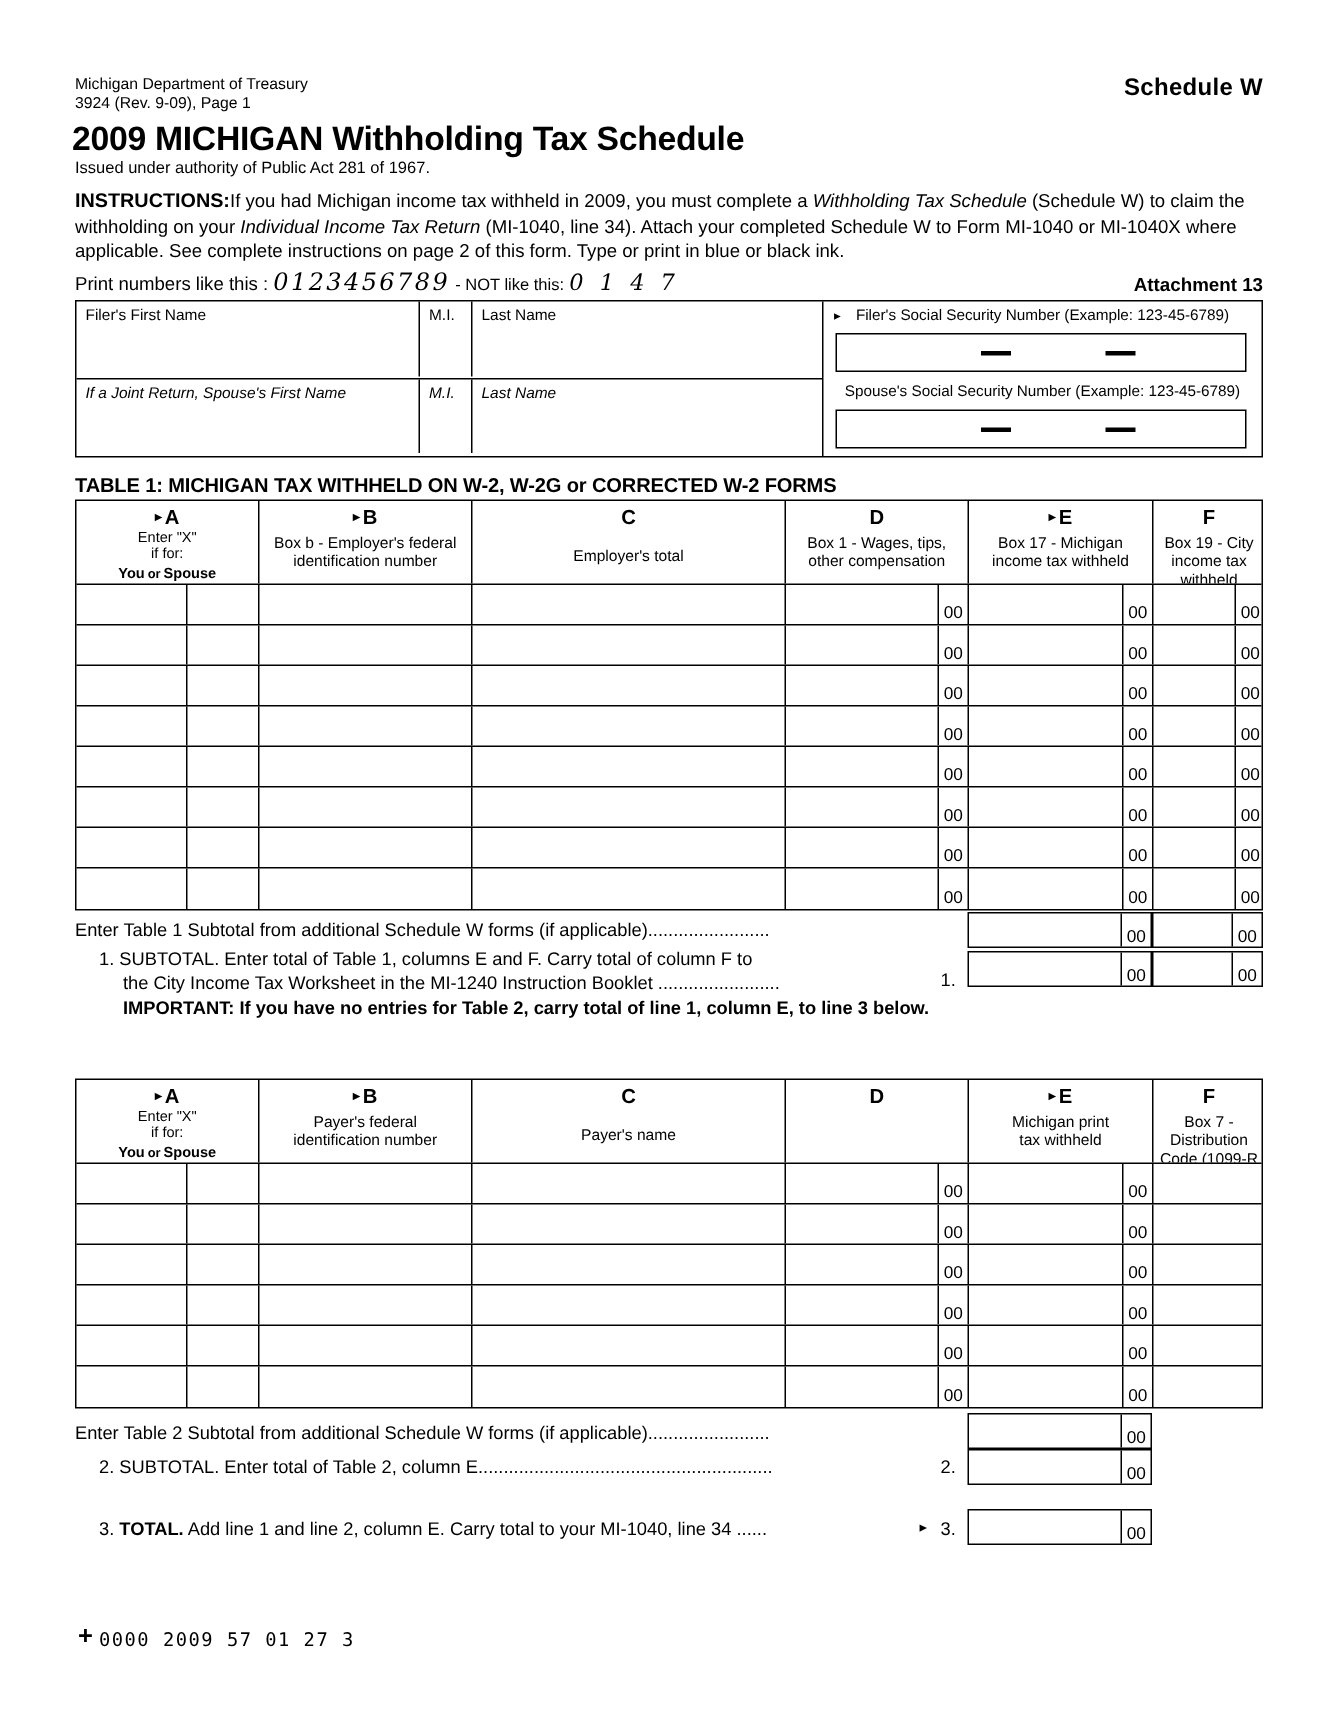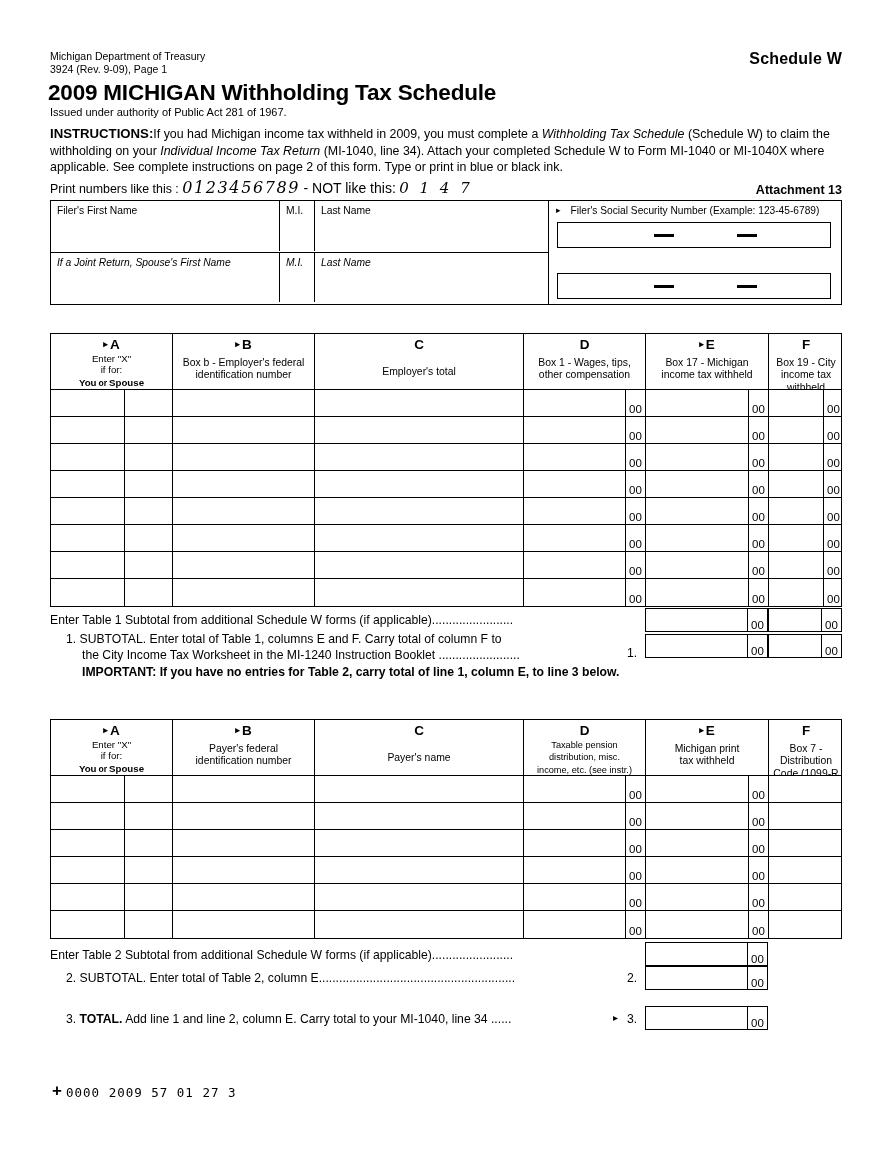"- NOT like this:" .small-not { font-size: 14px -> 11px }
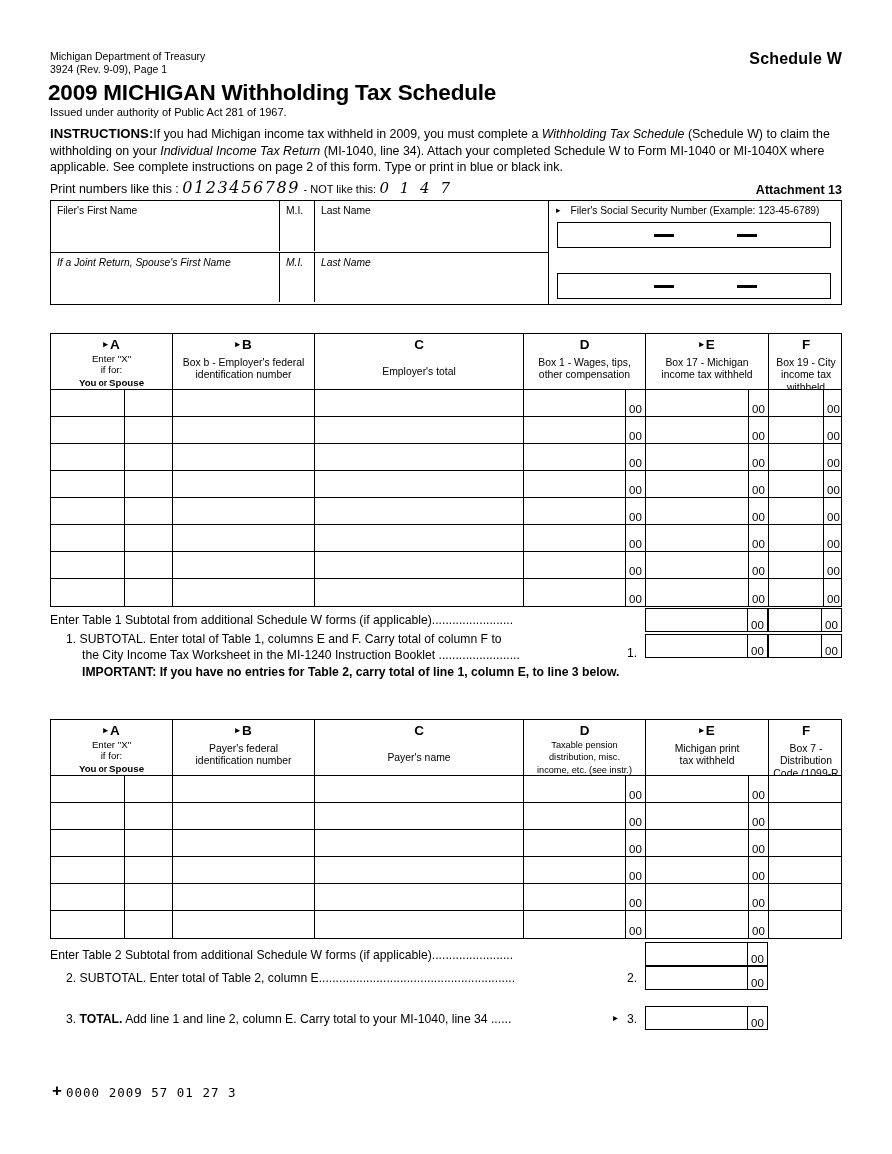"Spouse's Social Security Number" div.ssn-lbl { html: none -> <div> <span>Spouse's Social Security Number (Example: 123-45-6789)</span> </div> }
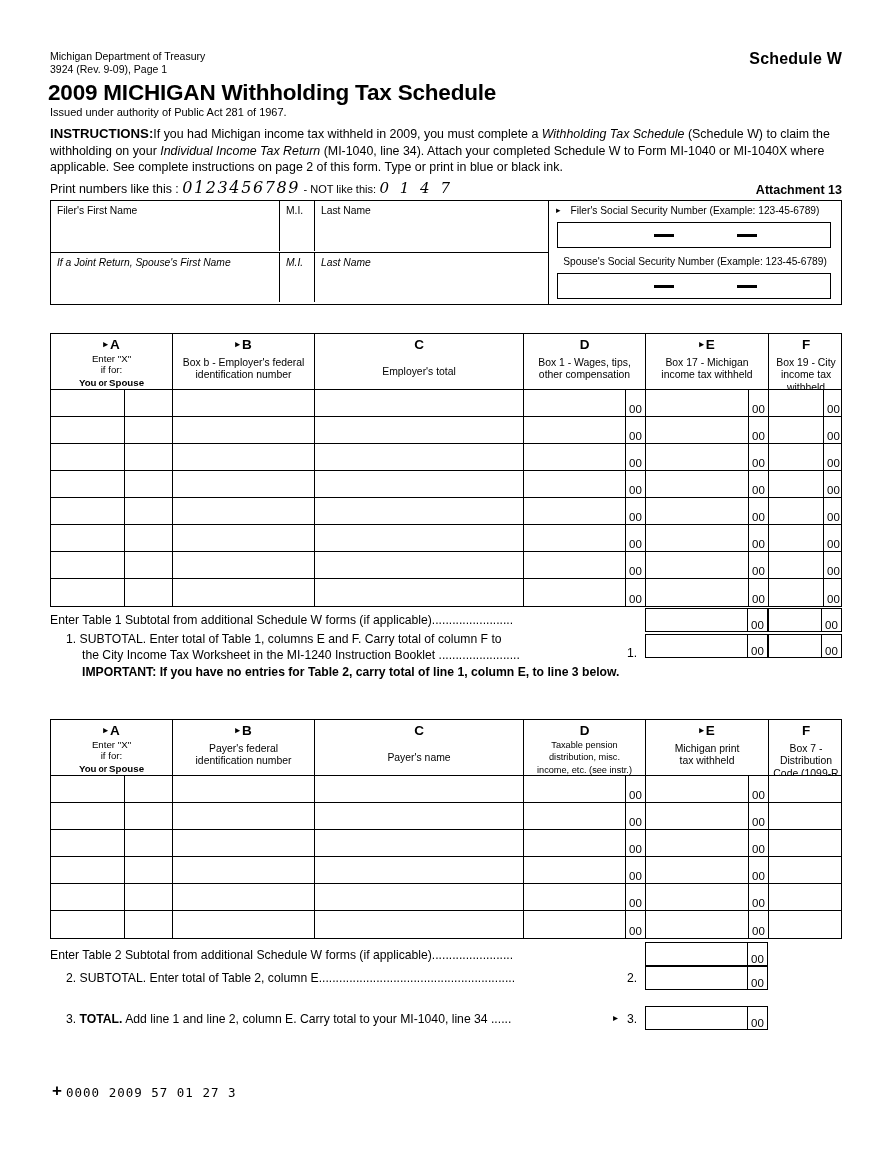"TABLE 1: MICHIGAN TAX WITHHELD" div.tbl-title { html: none -> <div>TABLE 1: MICHIGAN TAX WITHHELD ON W-2, W-2G or CORRECTED W-2 FORMS</div> }
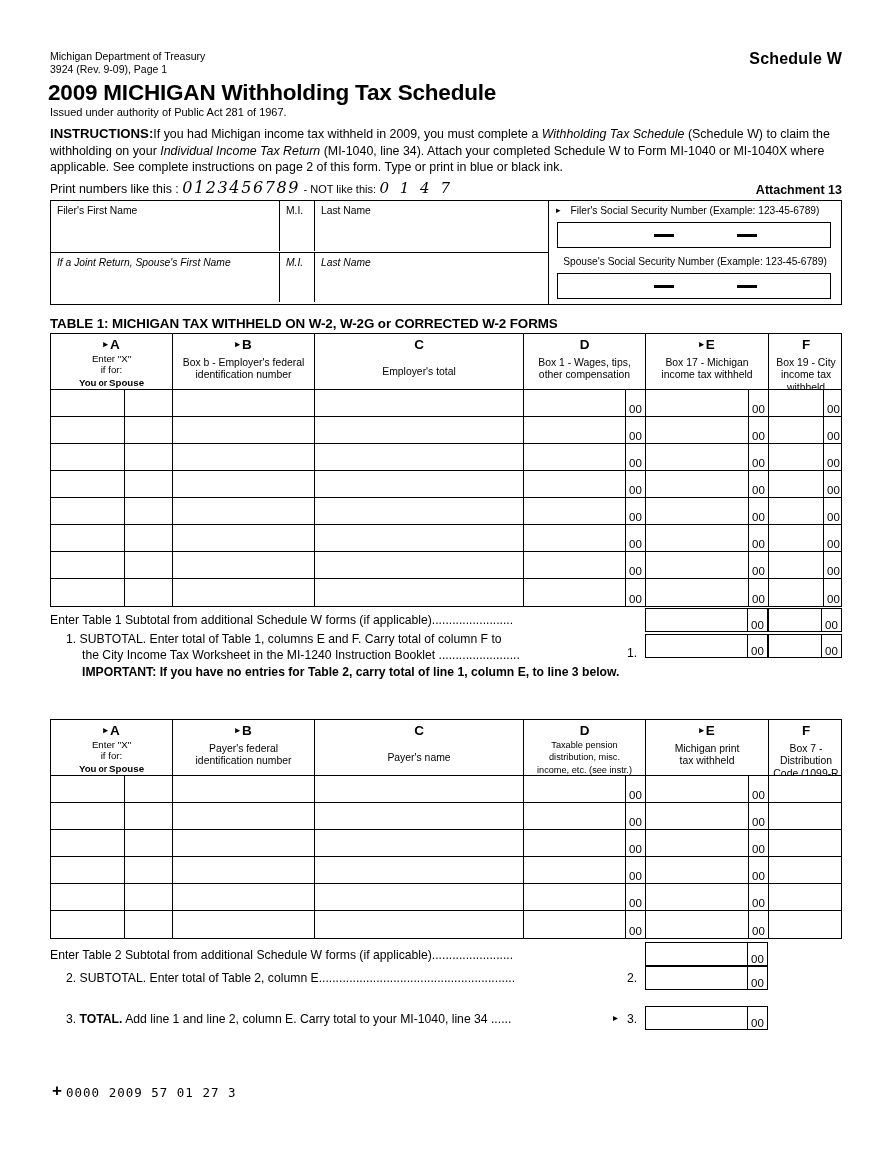"Taxable pension" div.coldesc { html: <div> <div>Taxable pension</div> <div>distribution, misc.</div> <div>income, etc. (see instr.)</div> </div> -> none }
